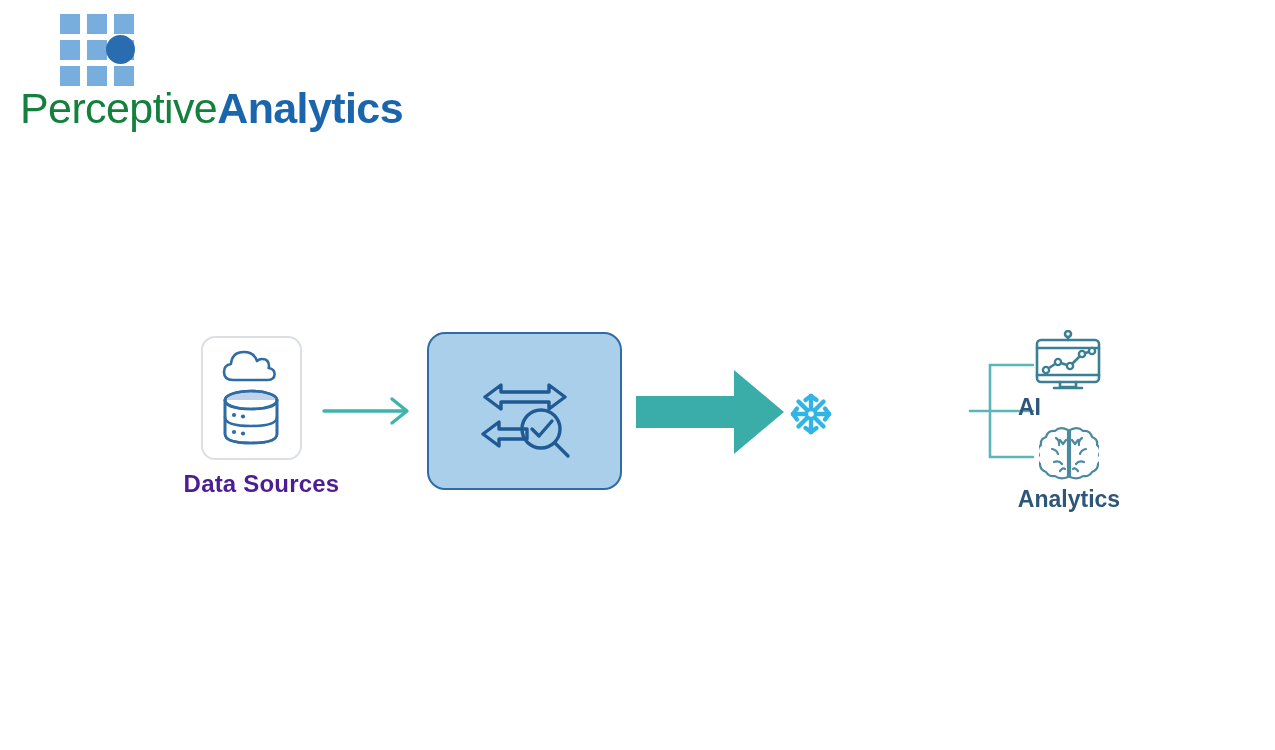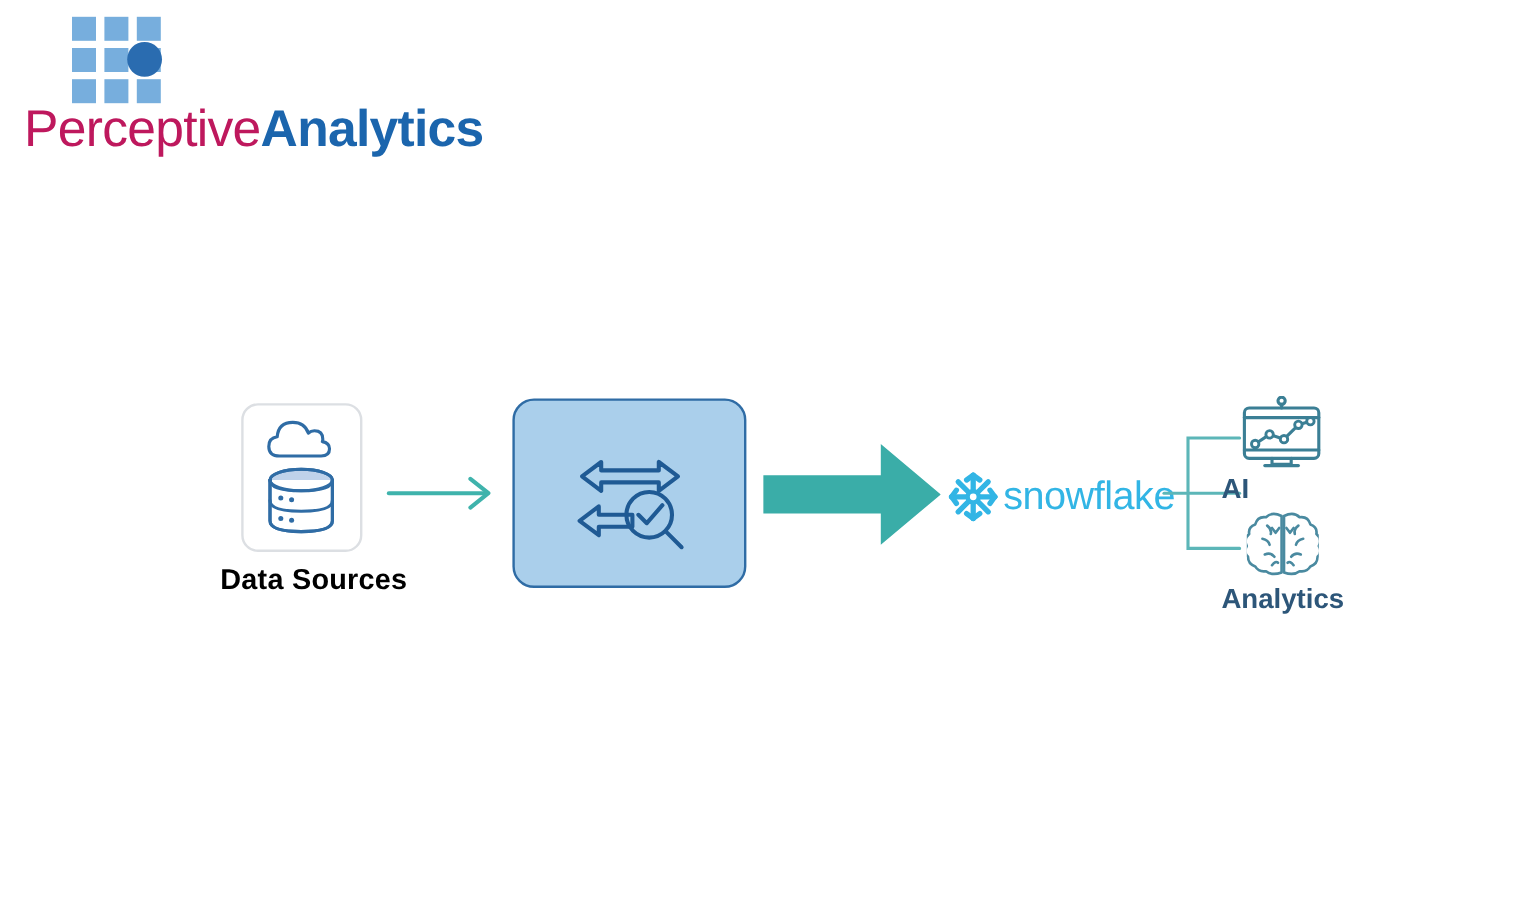"Perceptive" #logo-word-perceptive { color: #be185d -> #15803d }
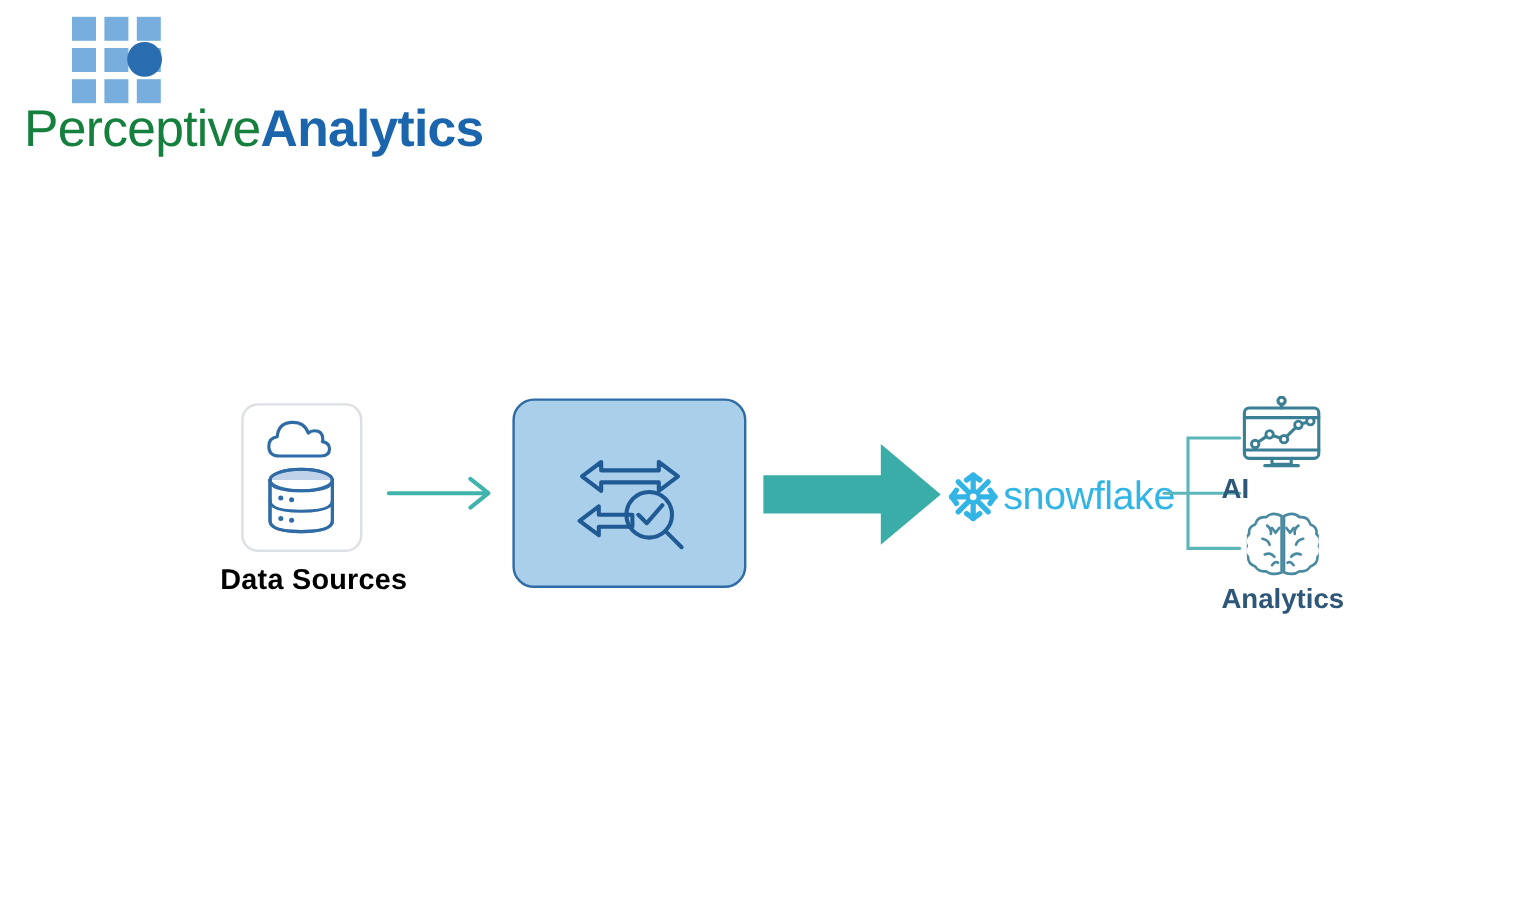"snowflake" div { html: <div>snowflake</div> -> none }
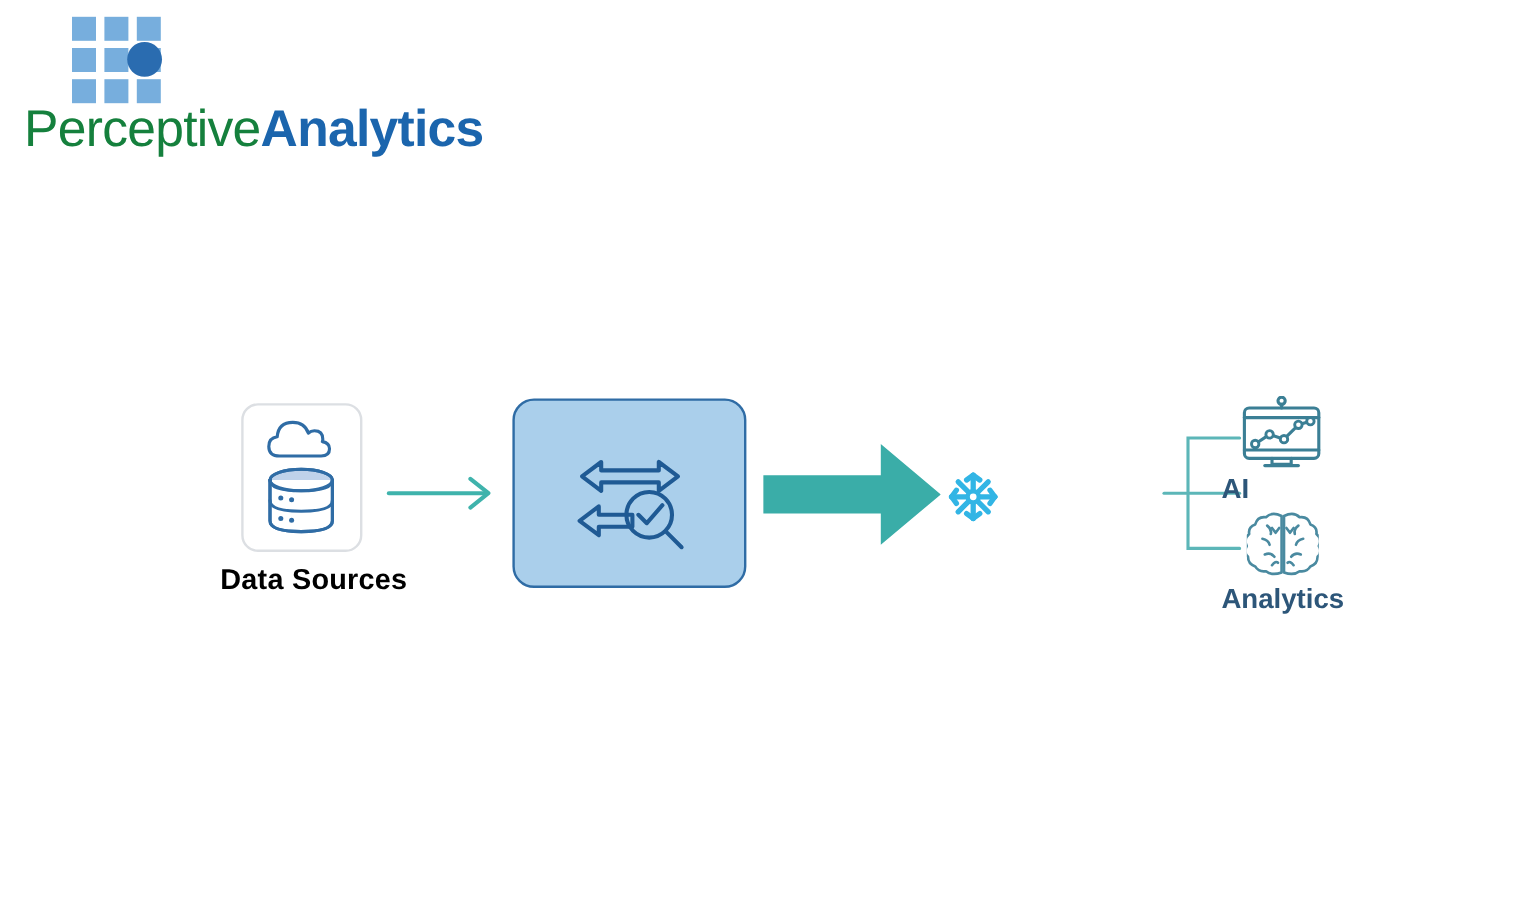"Data Sources" #data-sources-label { color: #000000 -> #4c1d95 }
